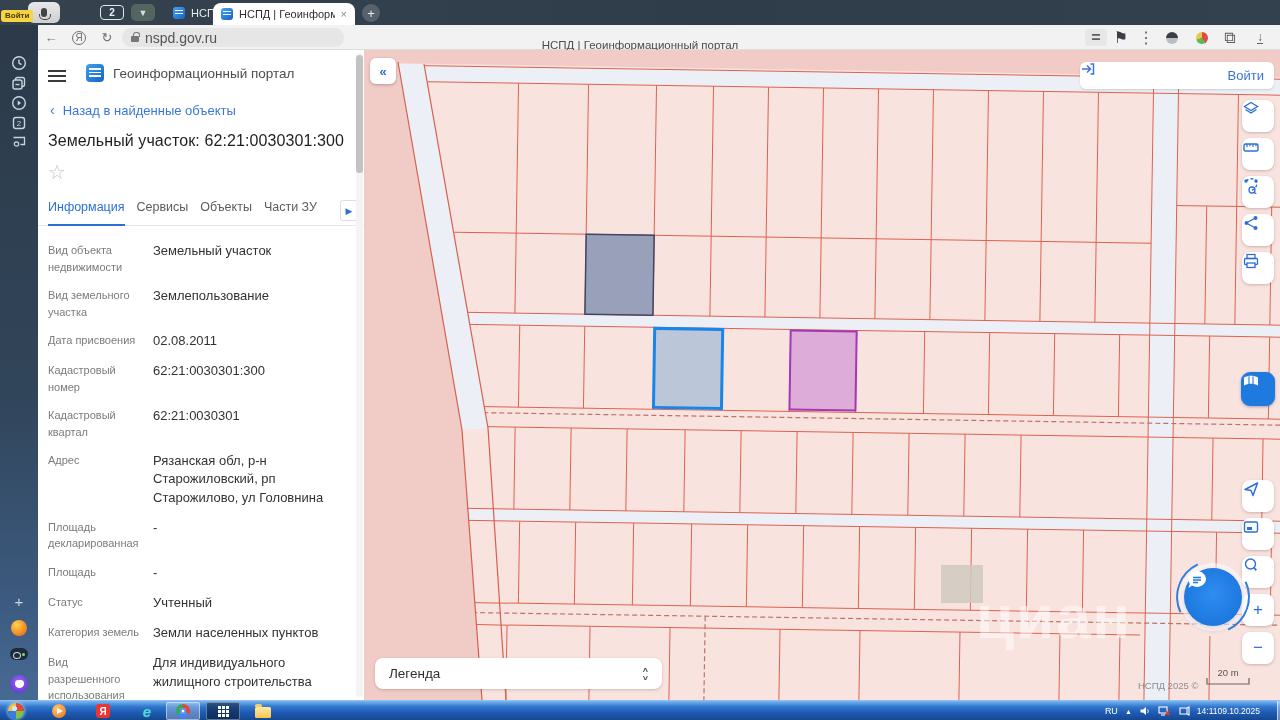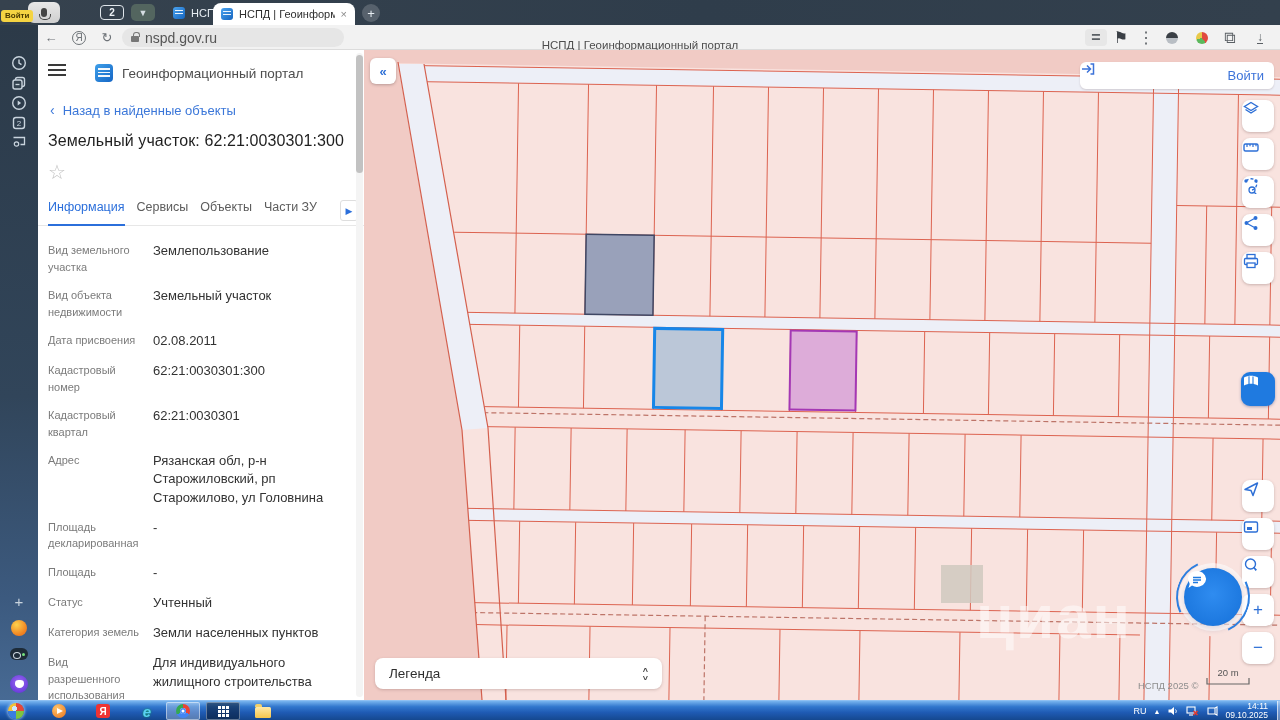"Геоинформационный портал" #panel-head { align-items: flex-start -> flex-end; gap: 29px -> 20px }
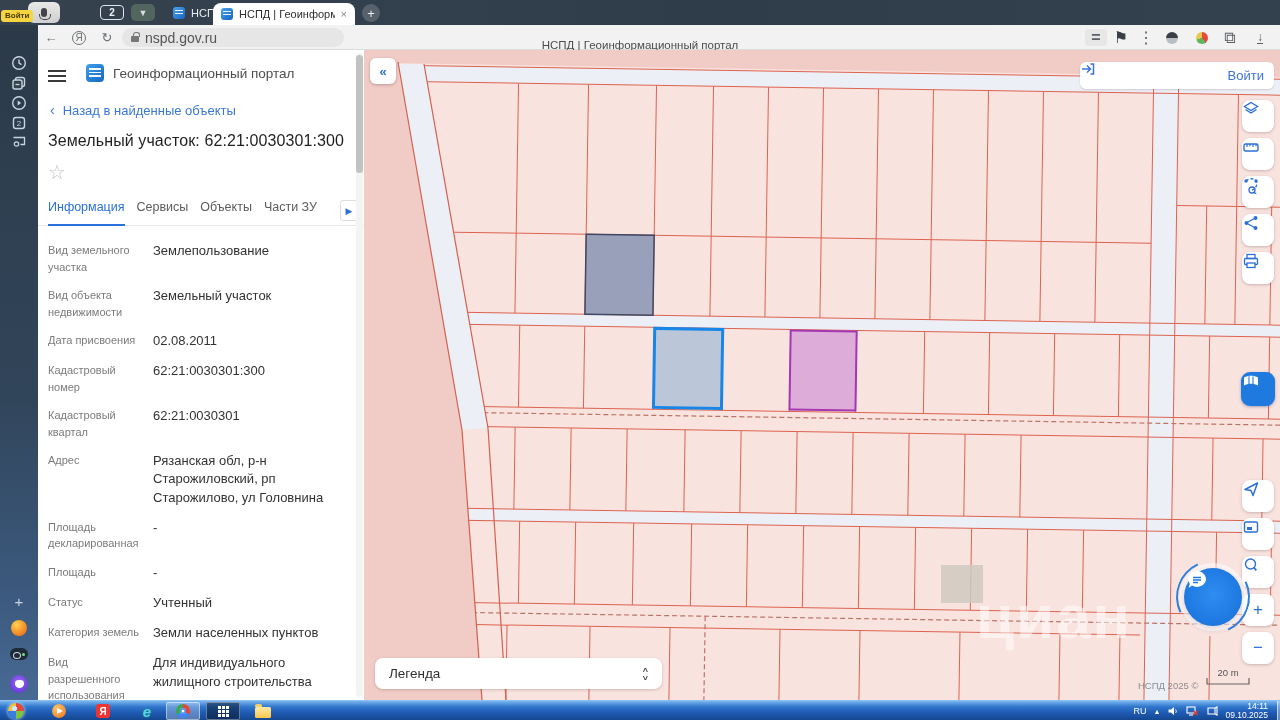"Вид земельного участка" div.irow { order: before "Вид объекта недвижимости" -> after "Вид объекта недвижимости" }
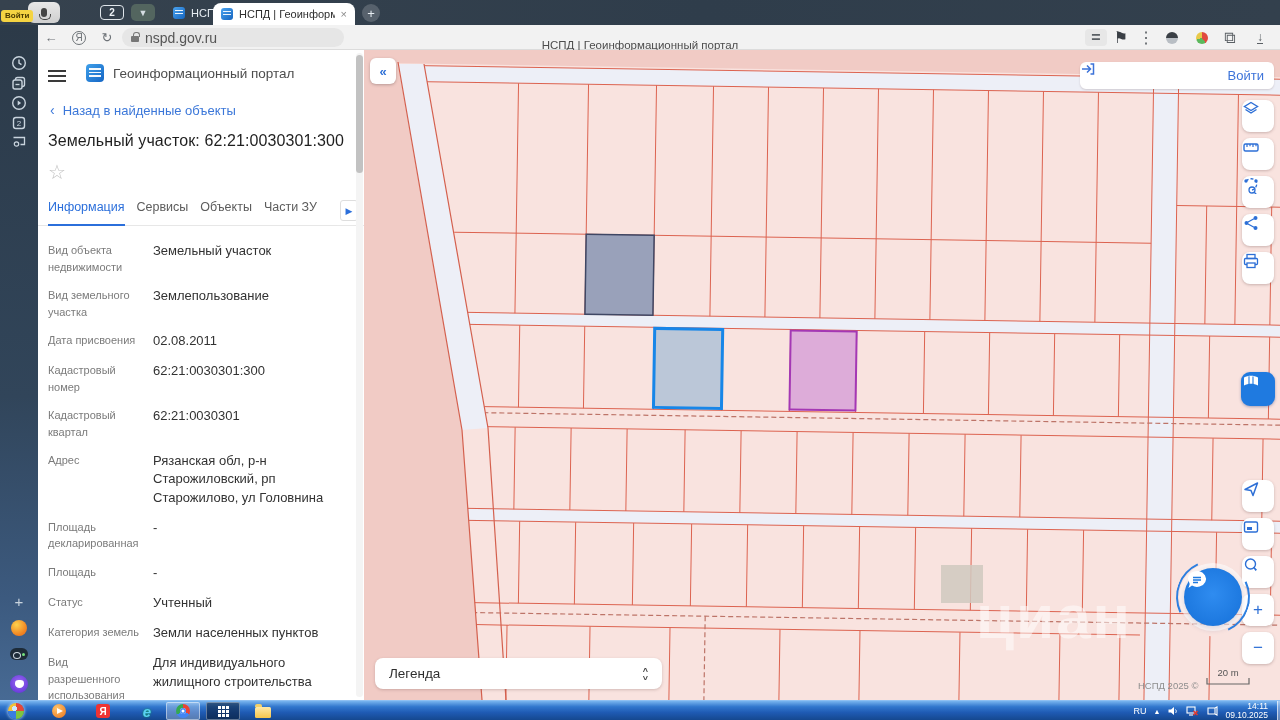"14:11" .clockblock { flex-direction: column -> row; padding-right: 8px -> 16px }
